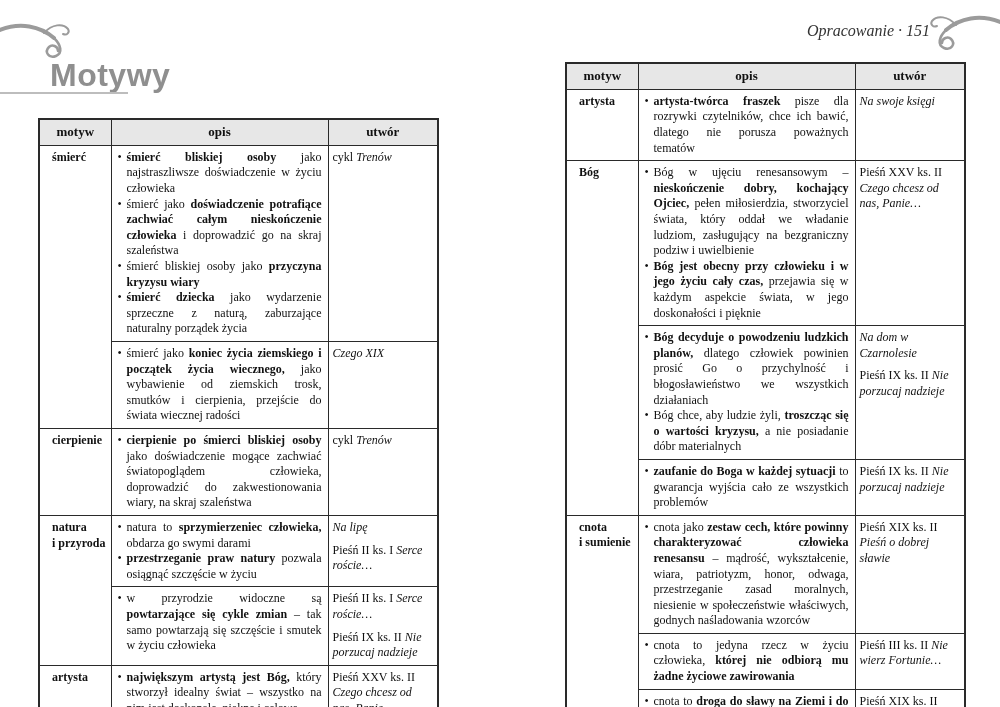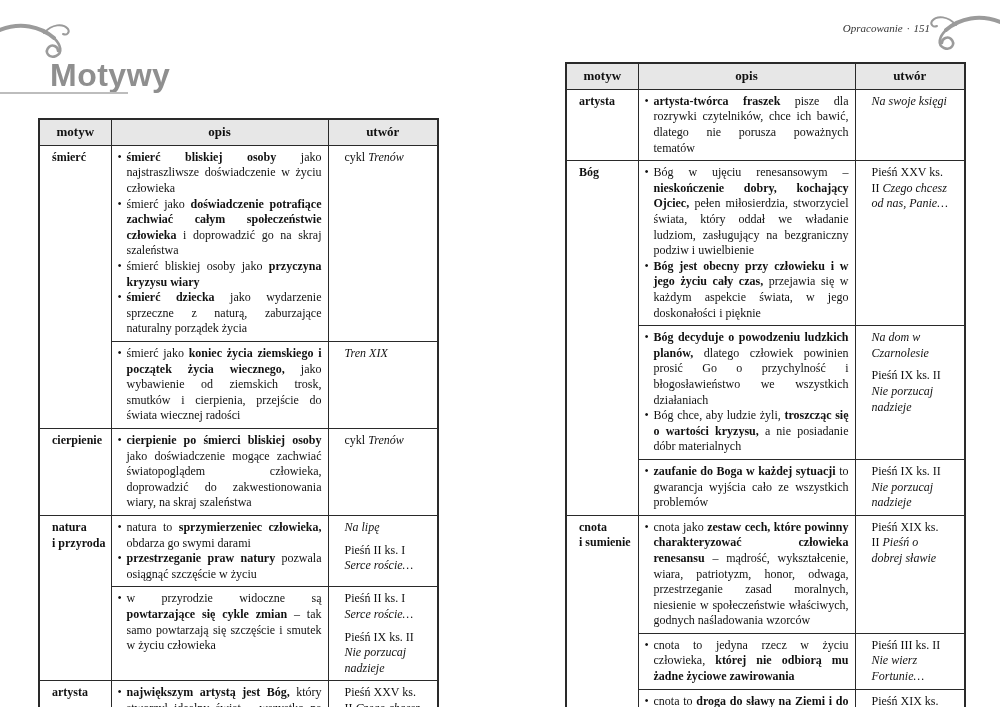"Opracowanie · 151" .running-header { font-size: 11px -> 16px }
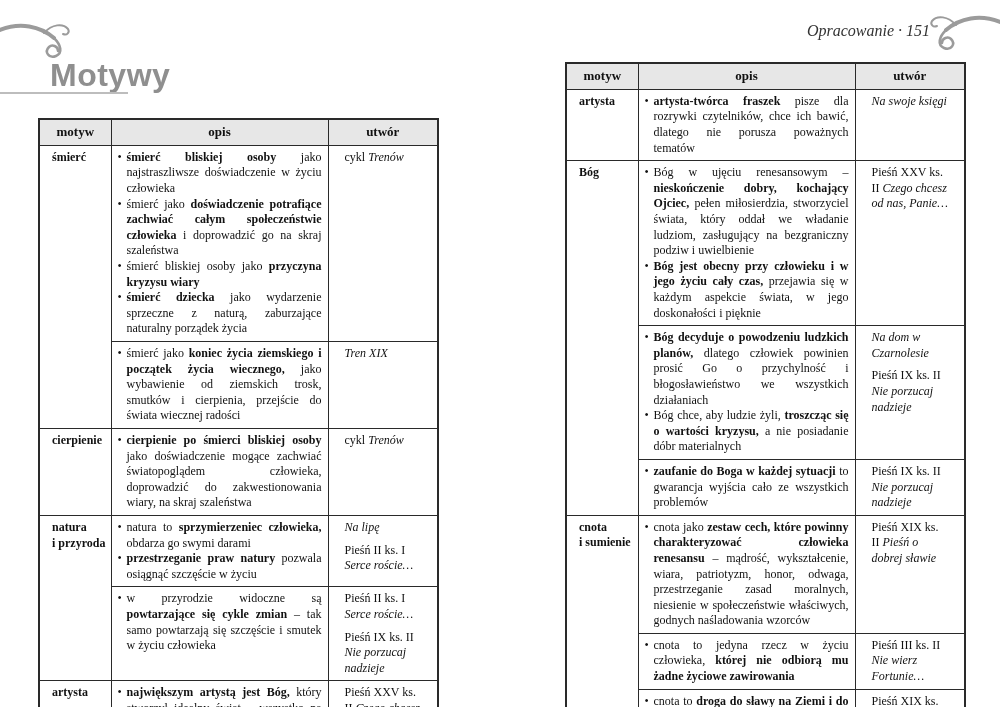"Na swoje księgi" td.utwor { padding: 4px 16px -> 4px 4px }
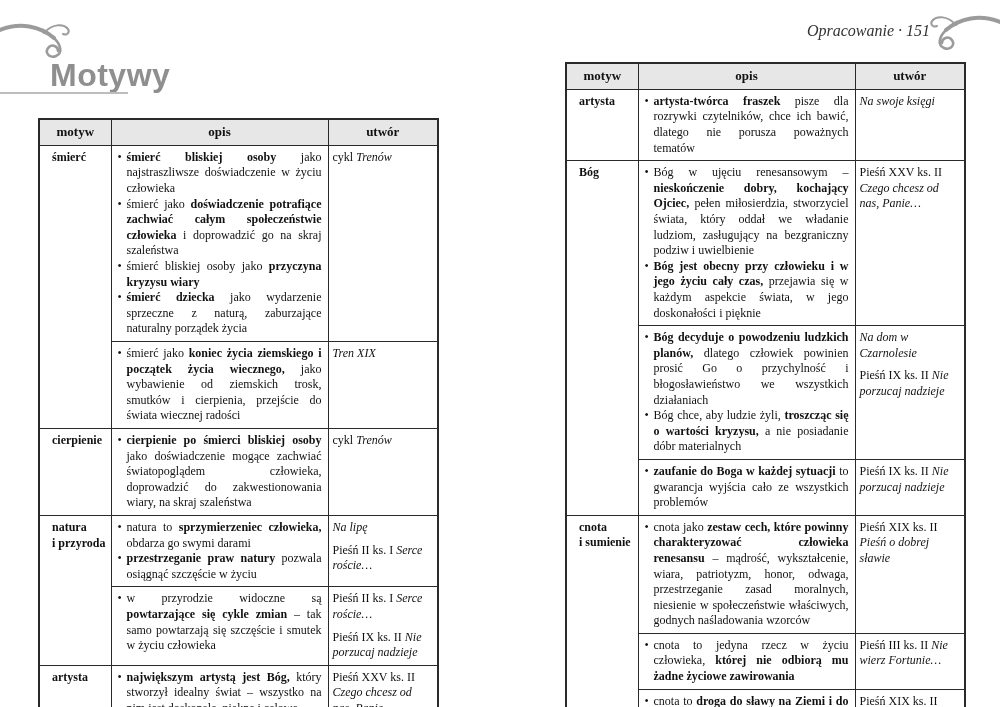"doświadczenie potrafiące zachwiać całym" b { text: społeczeństwie -> nieskończenie }
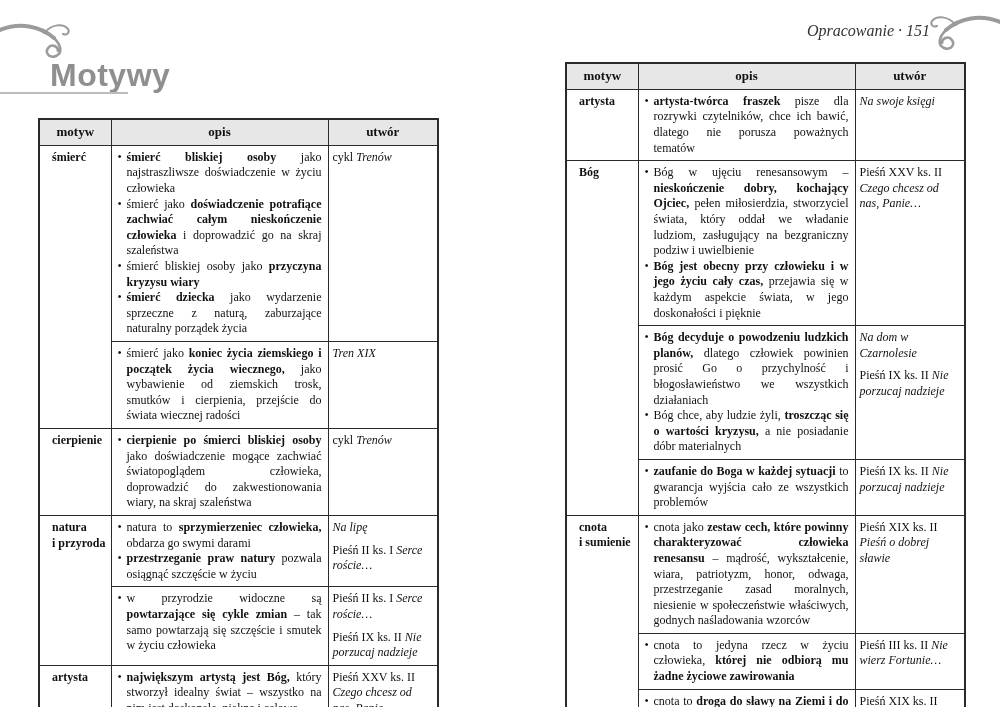"Tren XIX" i { text: Tren -> Czego }
